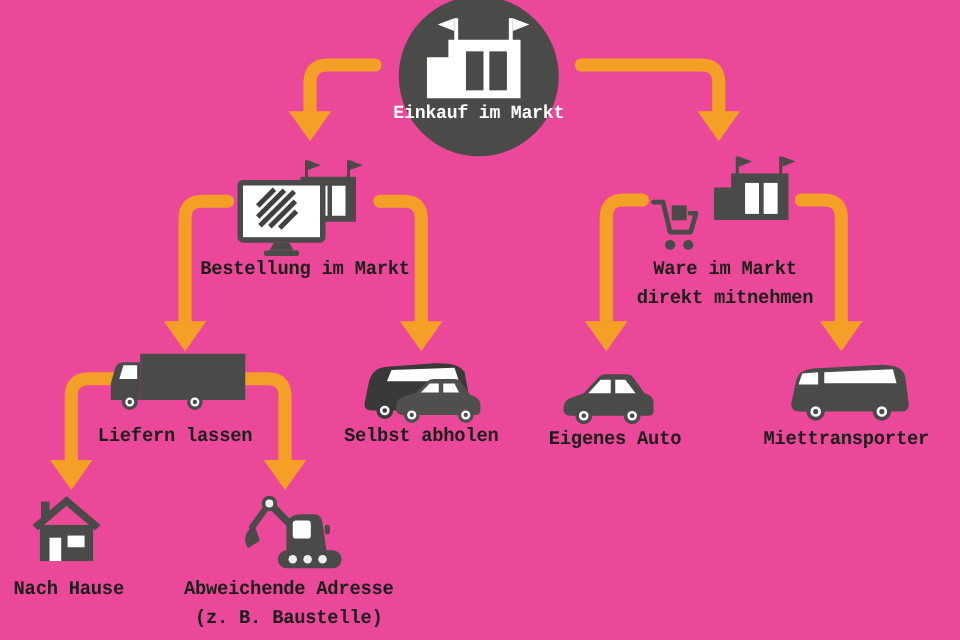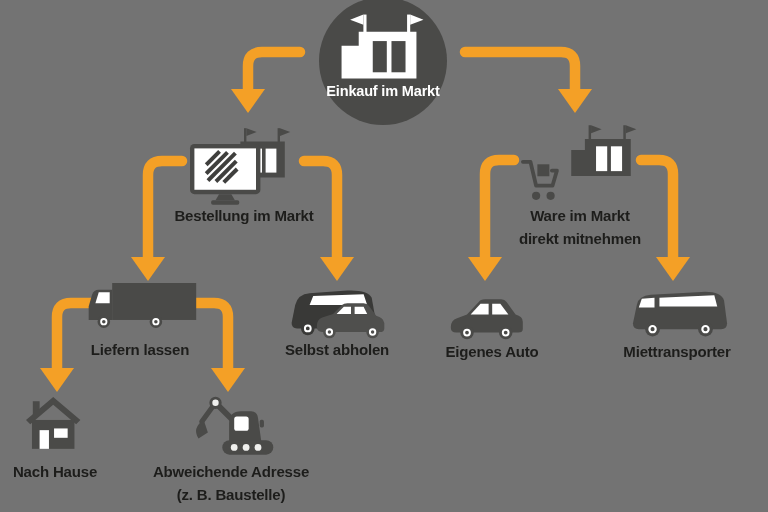"Einkauf im Markt" .stage { background: #737373 -> #ec4899; font-family: Liberation Sans, sans-serif -> Liberation Mono, monospace }
